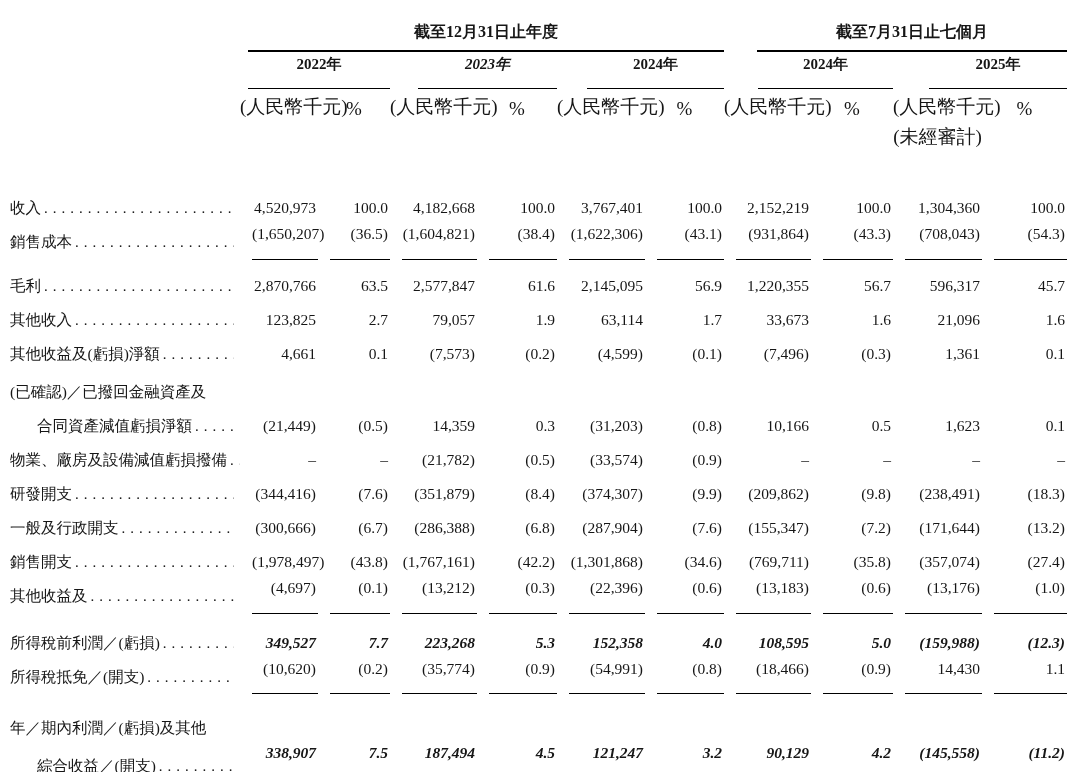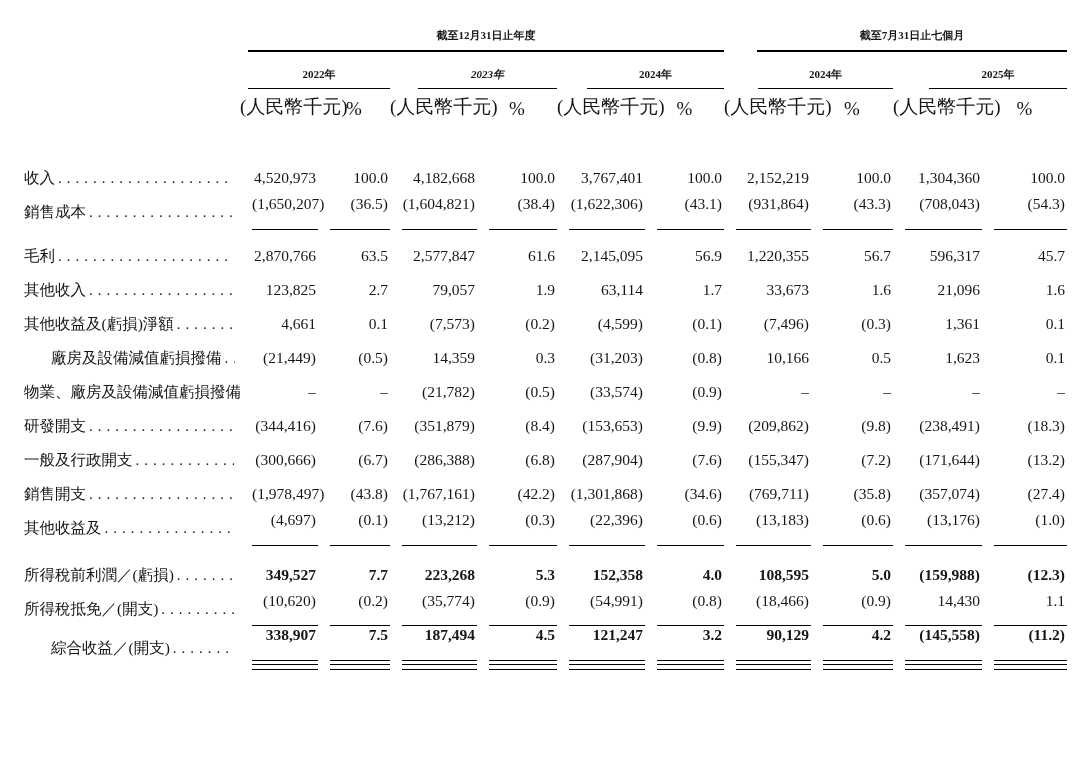"截至12月31日止年度" .grp-in { font-size: 11px -> 16px }
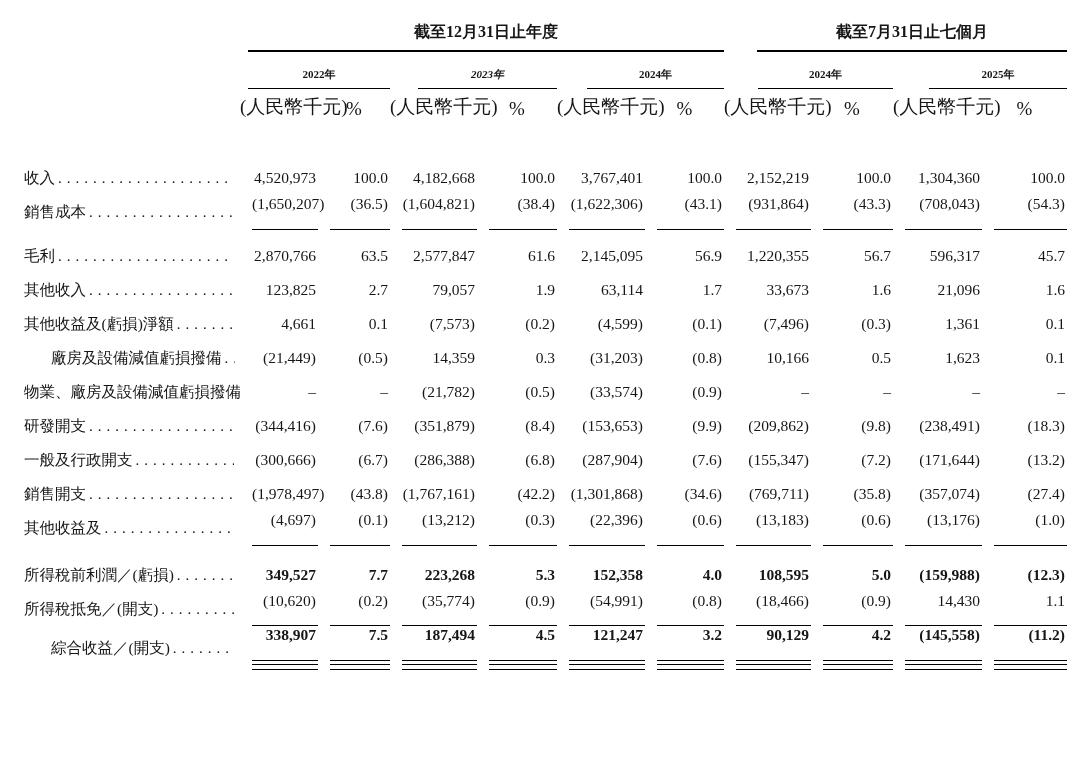"2022年" .yr-in { font-size: 11px -> 15px; padding-bottom: 6px -> 14px }
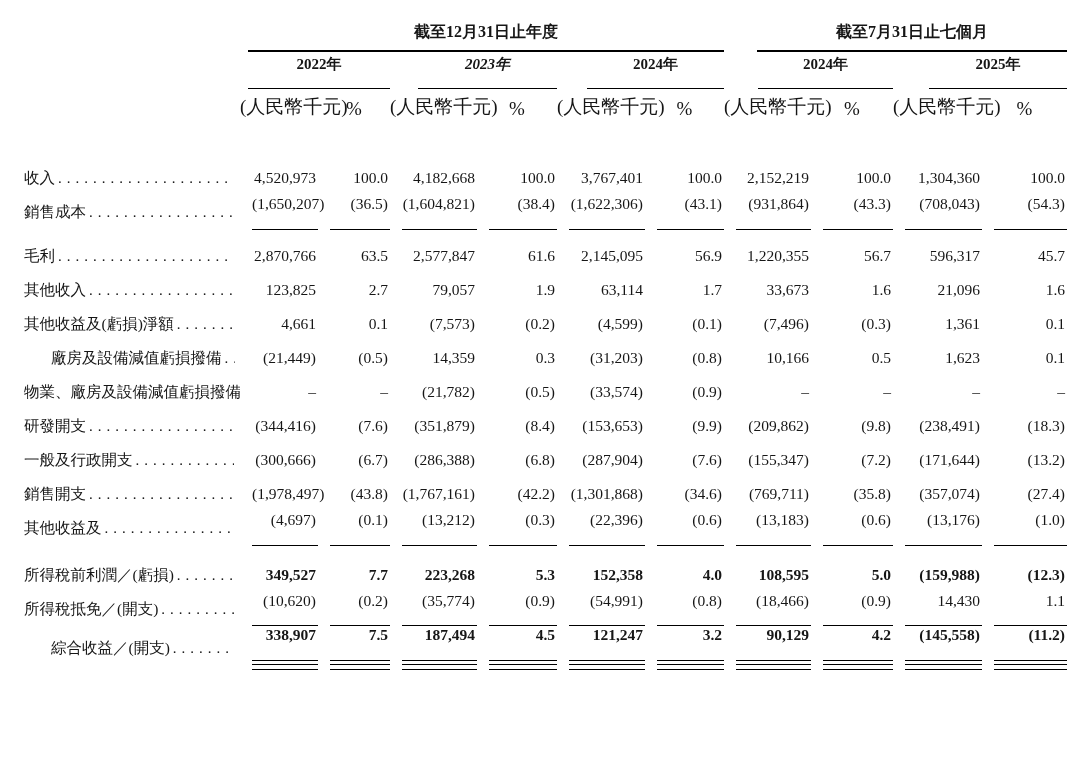"(未經審計)" tr.note-row { html: none -> <tr> <td></td> <td></td> <td>(未經審計)</td> <td></td> </tr> }
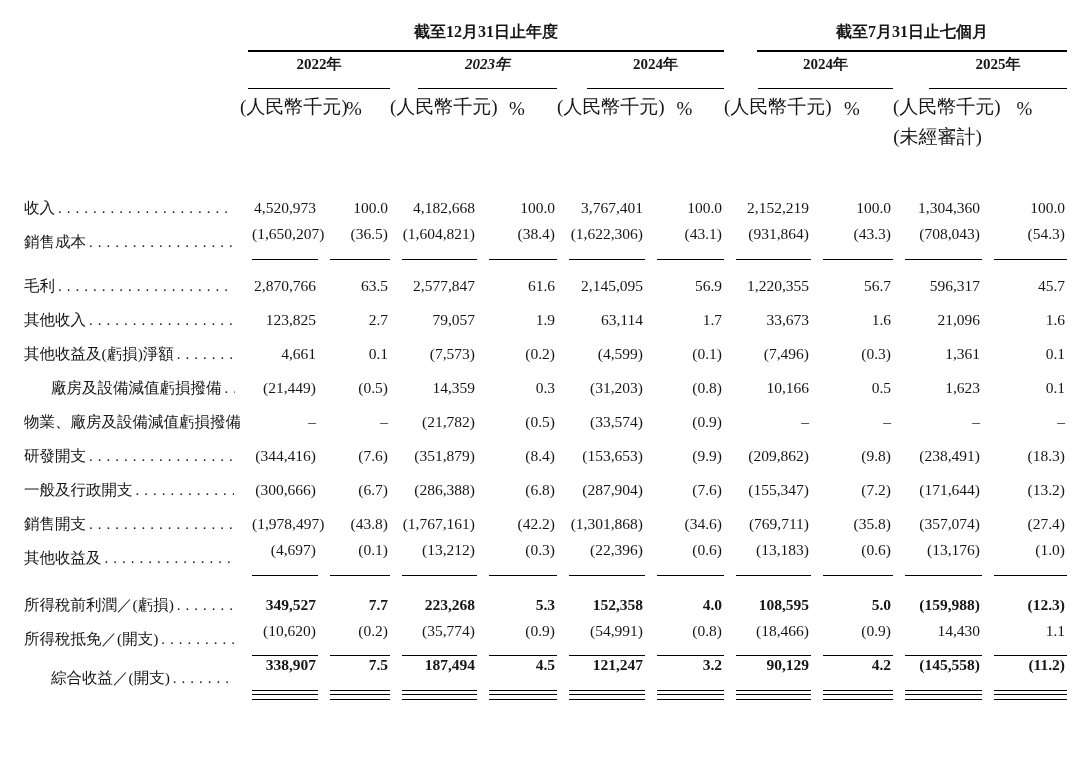"收入" .lblrow .txt { margin-left: 14px -> none }
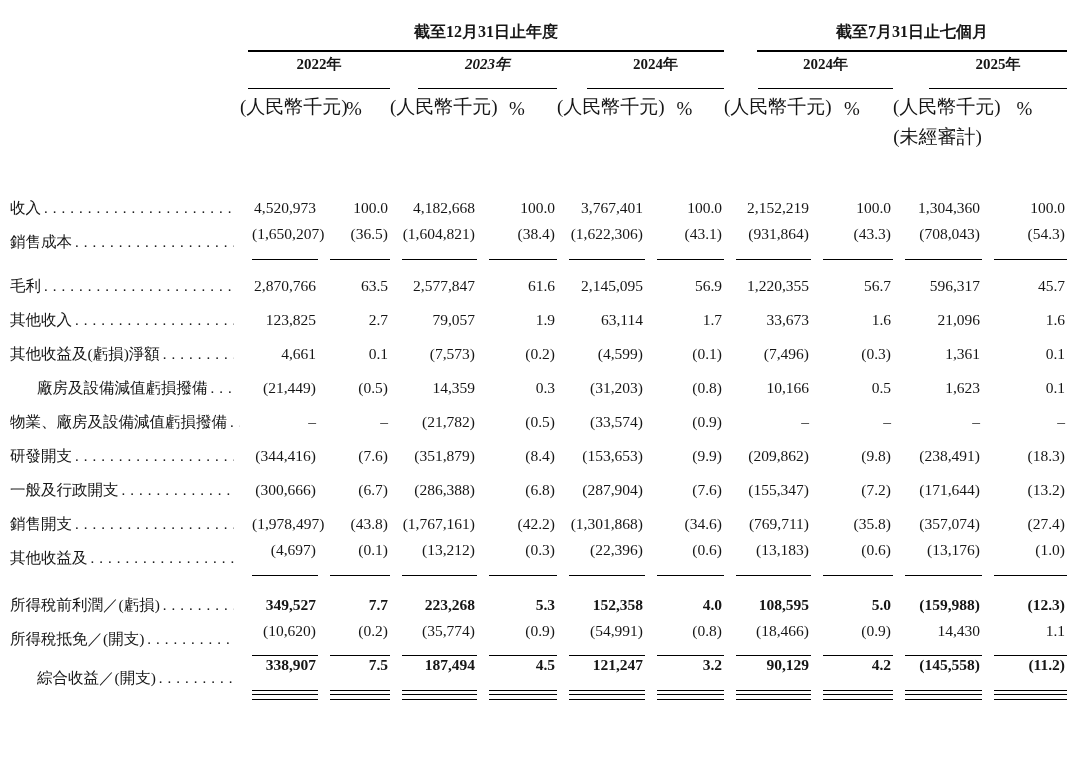"(已確認)／已撥回金融資產及" tr.gap-xs { html: none -> <tr> <td> <div> <span>(已確認)／已撥回金融資產及</span> </div> </td> <td></td> <td></td> <td></td> <td></td> <td></td> <td></td> <td></td> <td></td> <td></td> <td></td> </tr> }
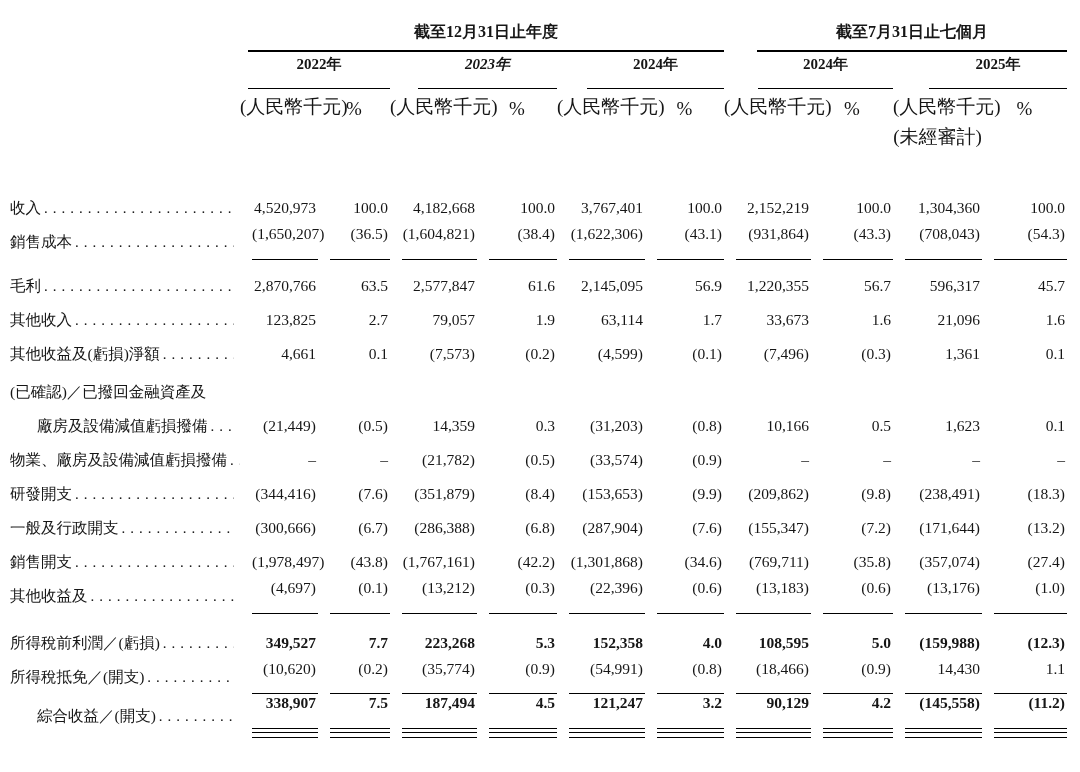"廠房及設備減值虧損撥備" span.txt { text: 廠房及設備減值虧損撥備 -> 合同資產減值虧損淨額 }
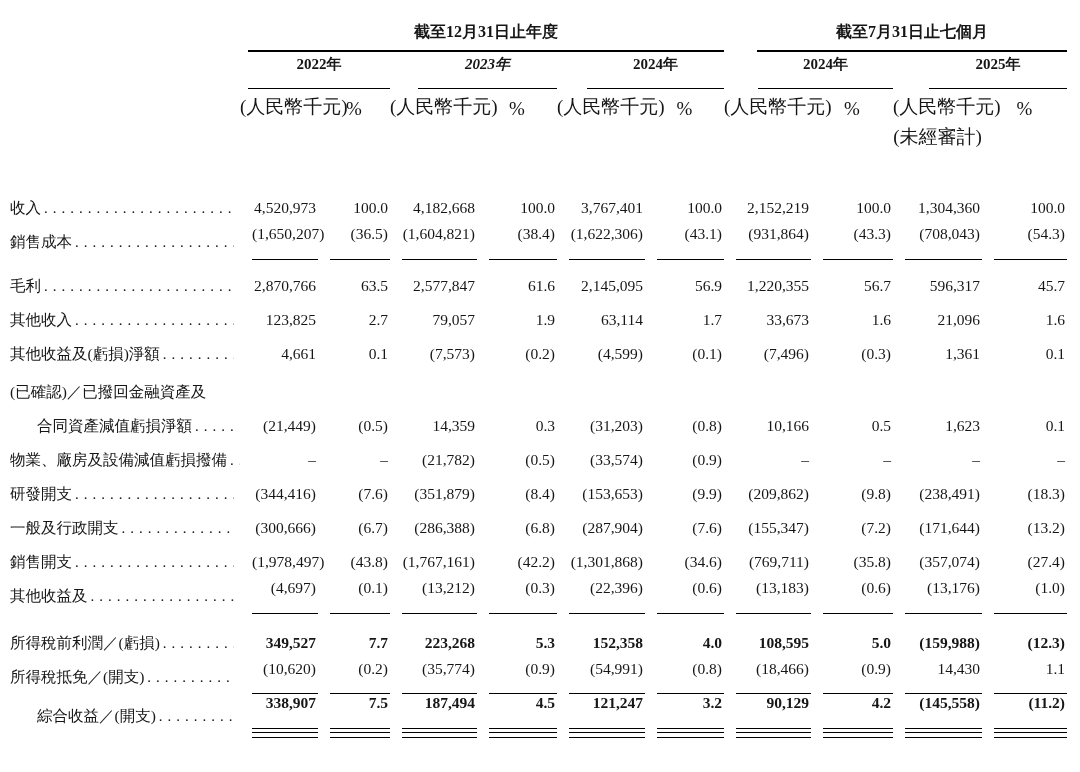"(153,653)" div.val { text: 153,653 -> 374,307 }
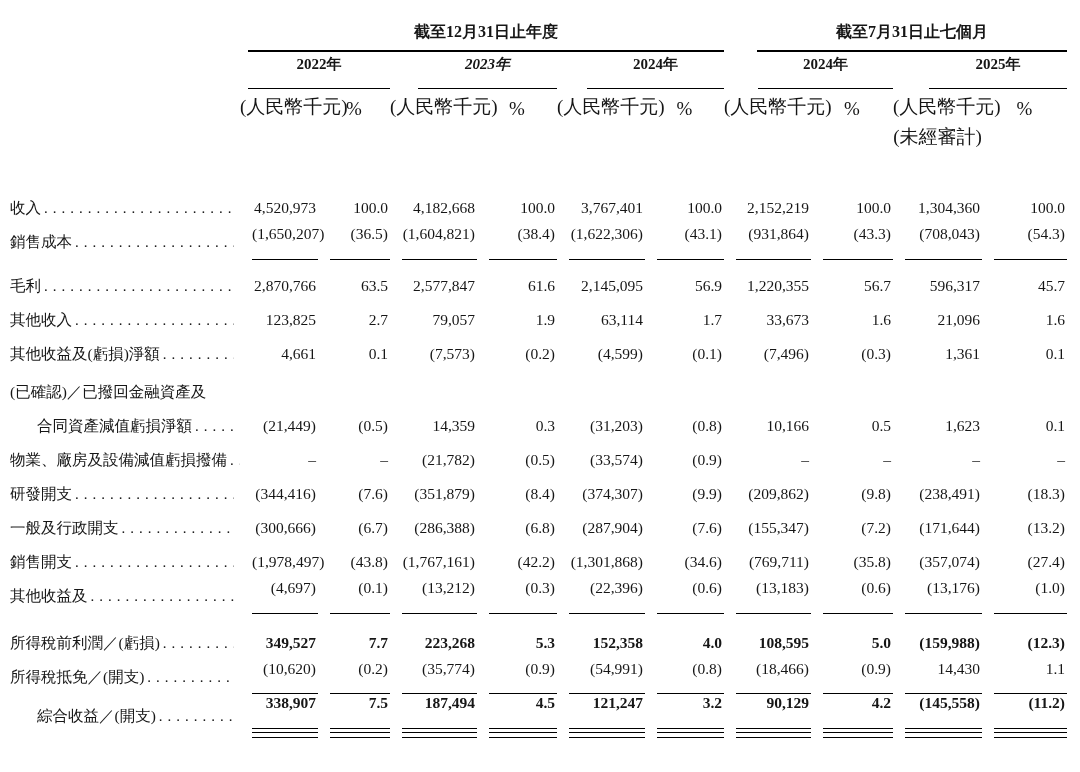"349,527" tr.bold-values .val { font-style: none -> italic }
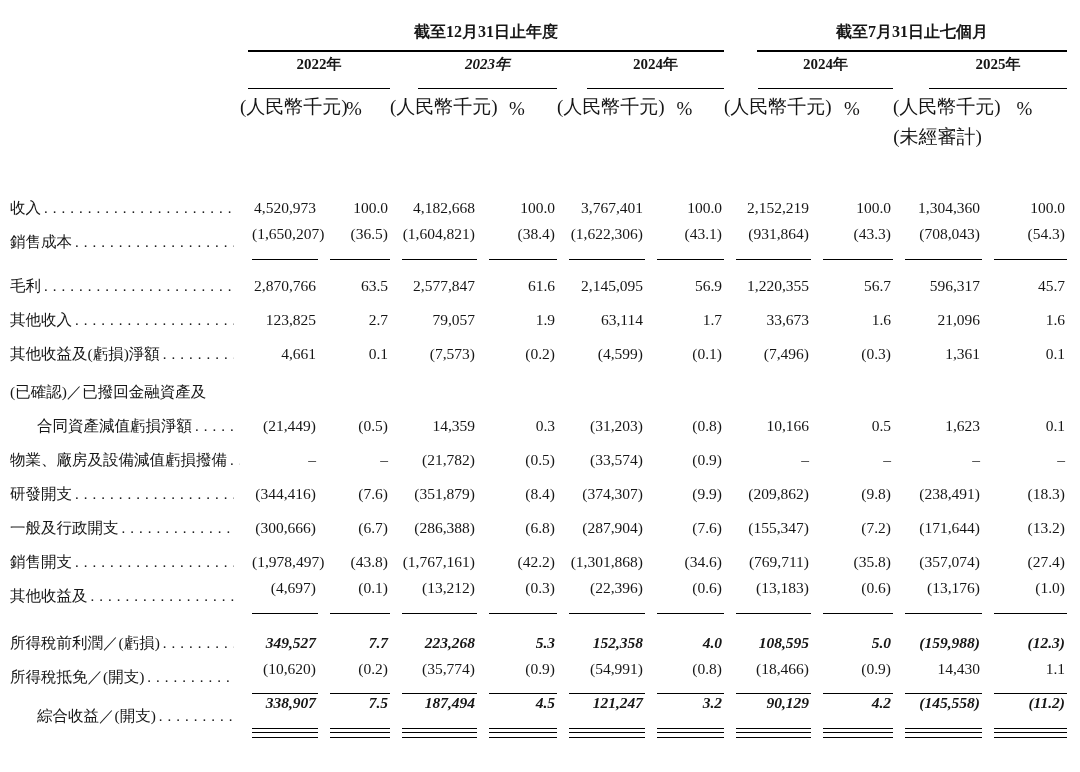"年／期內利潤／(虧損)及其他" tr.bold-label { html: none -> <tr> <td> <div> <span>年／期內利潤／(虧損)及其他</span> </div> </td> <td></td> <td></td> <td></td> <td></td> <td></td> <td></td> <td></td> <td></td> <td></td> <td></td> </tr> }
